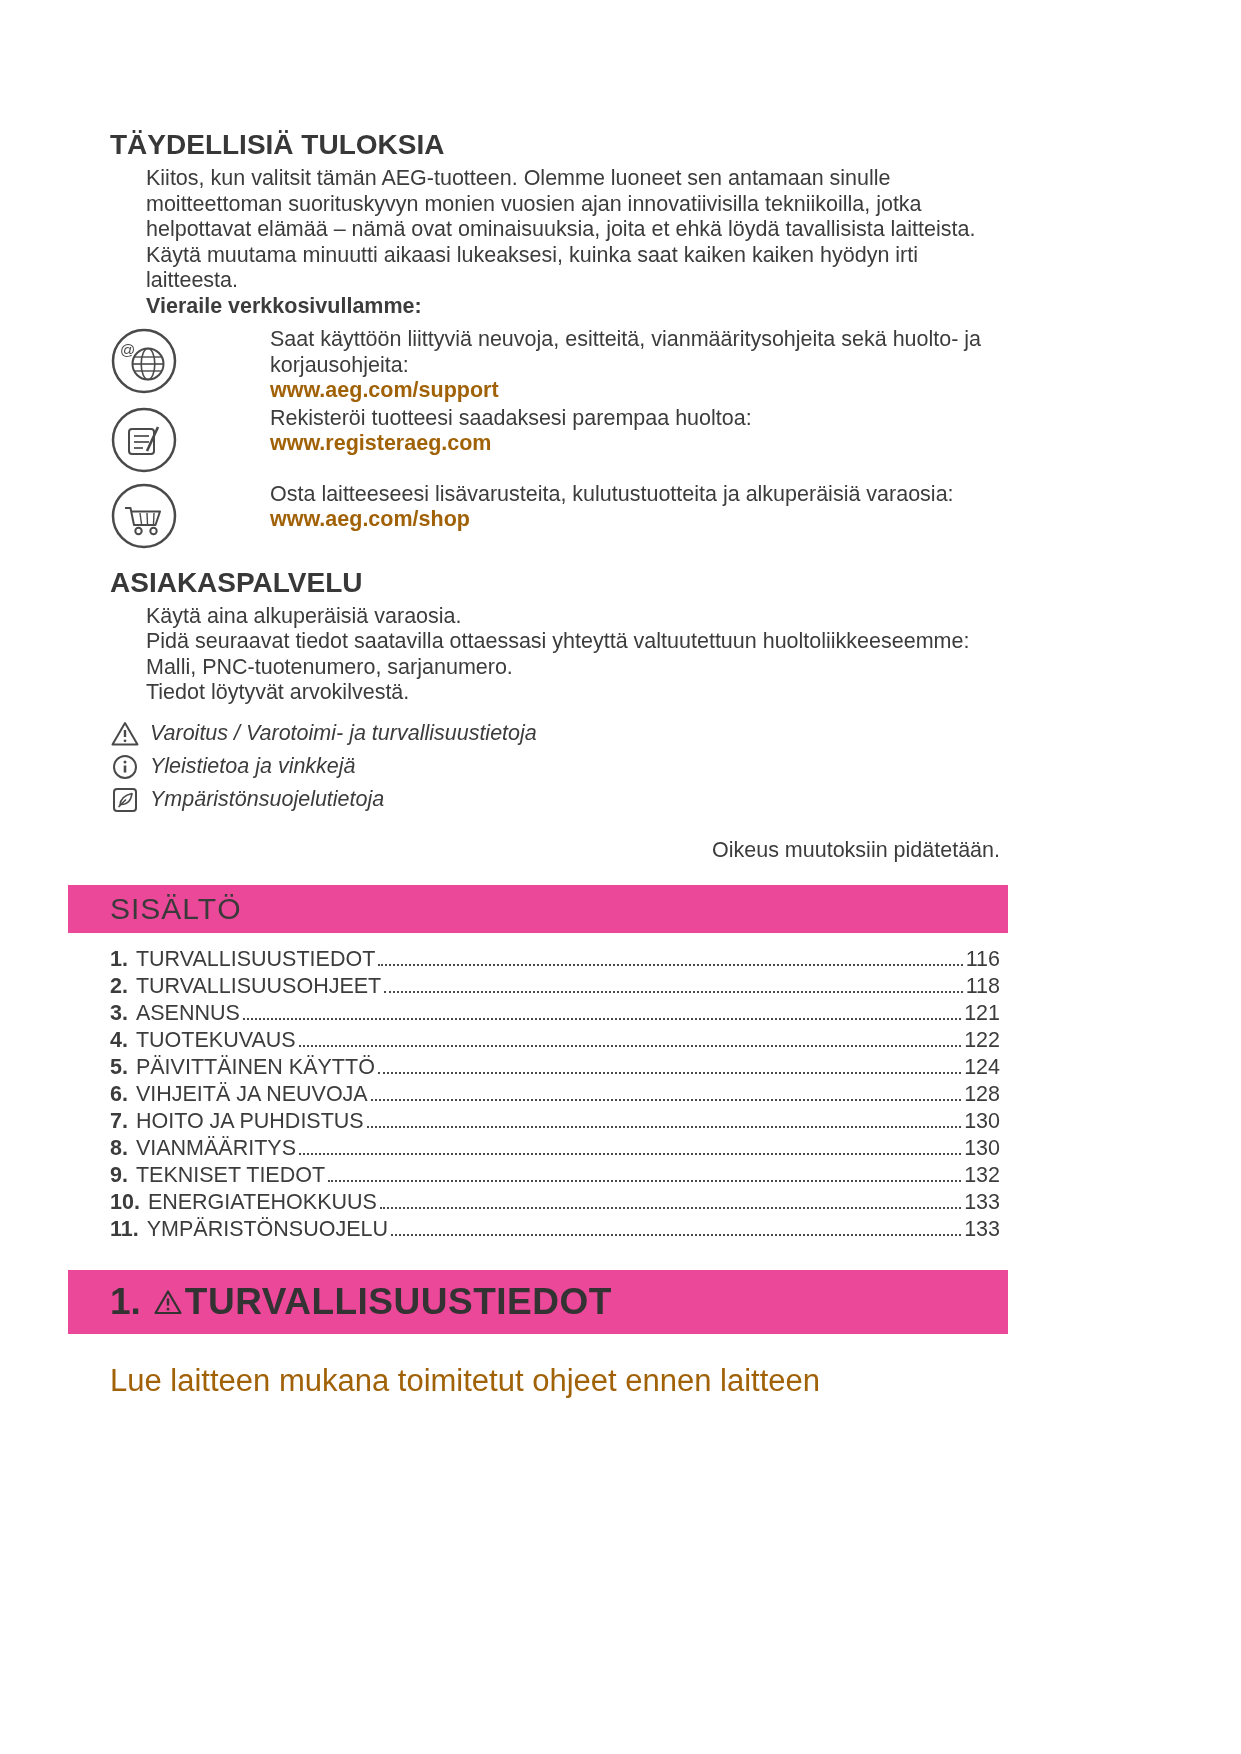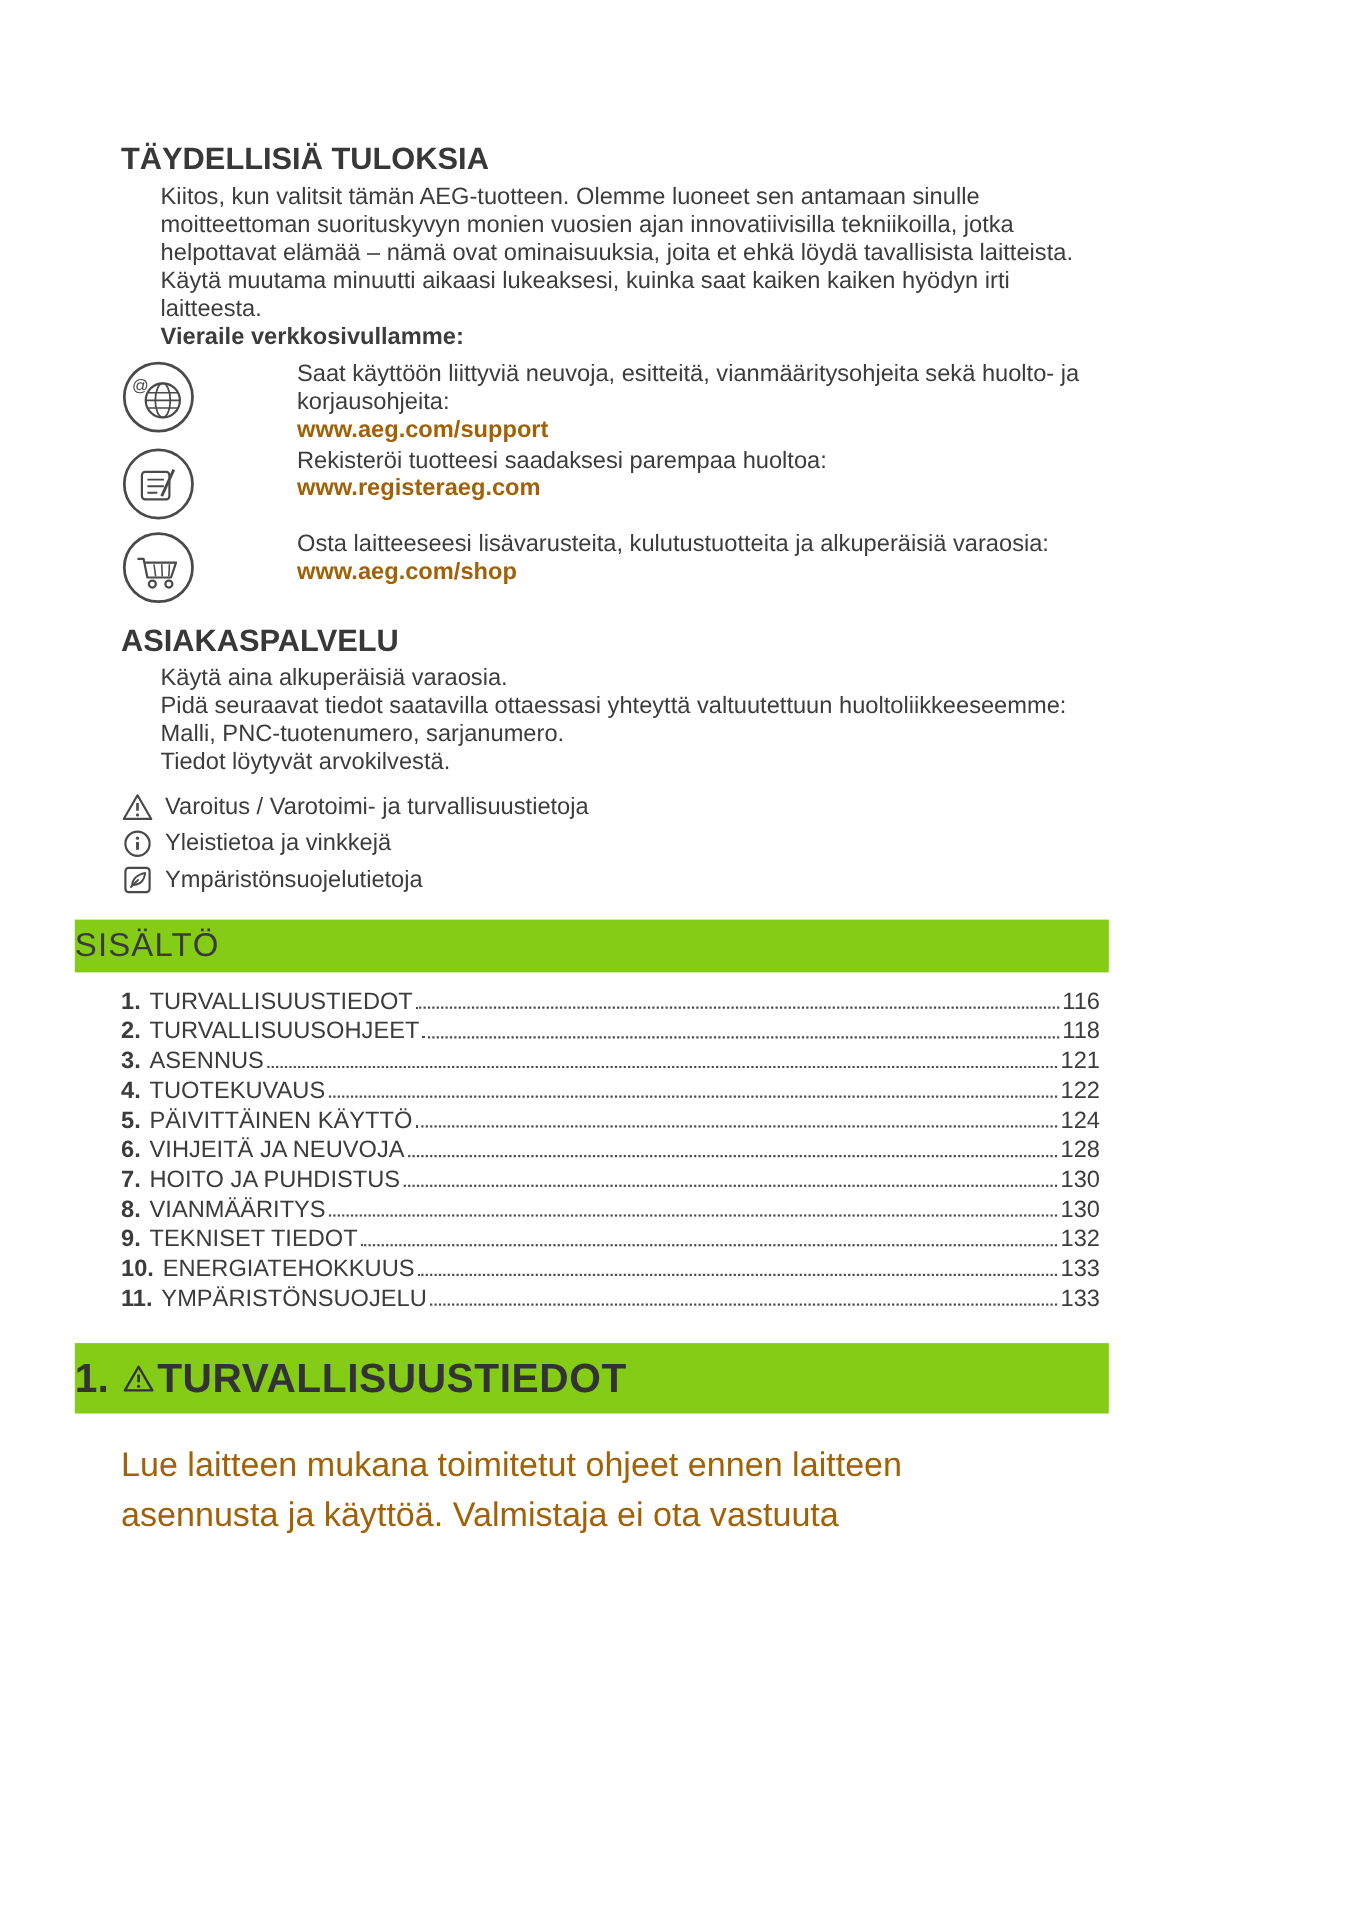"Varoitus / Varotoimi- ja" .note-row { font-style: none -> italic }
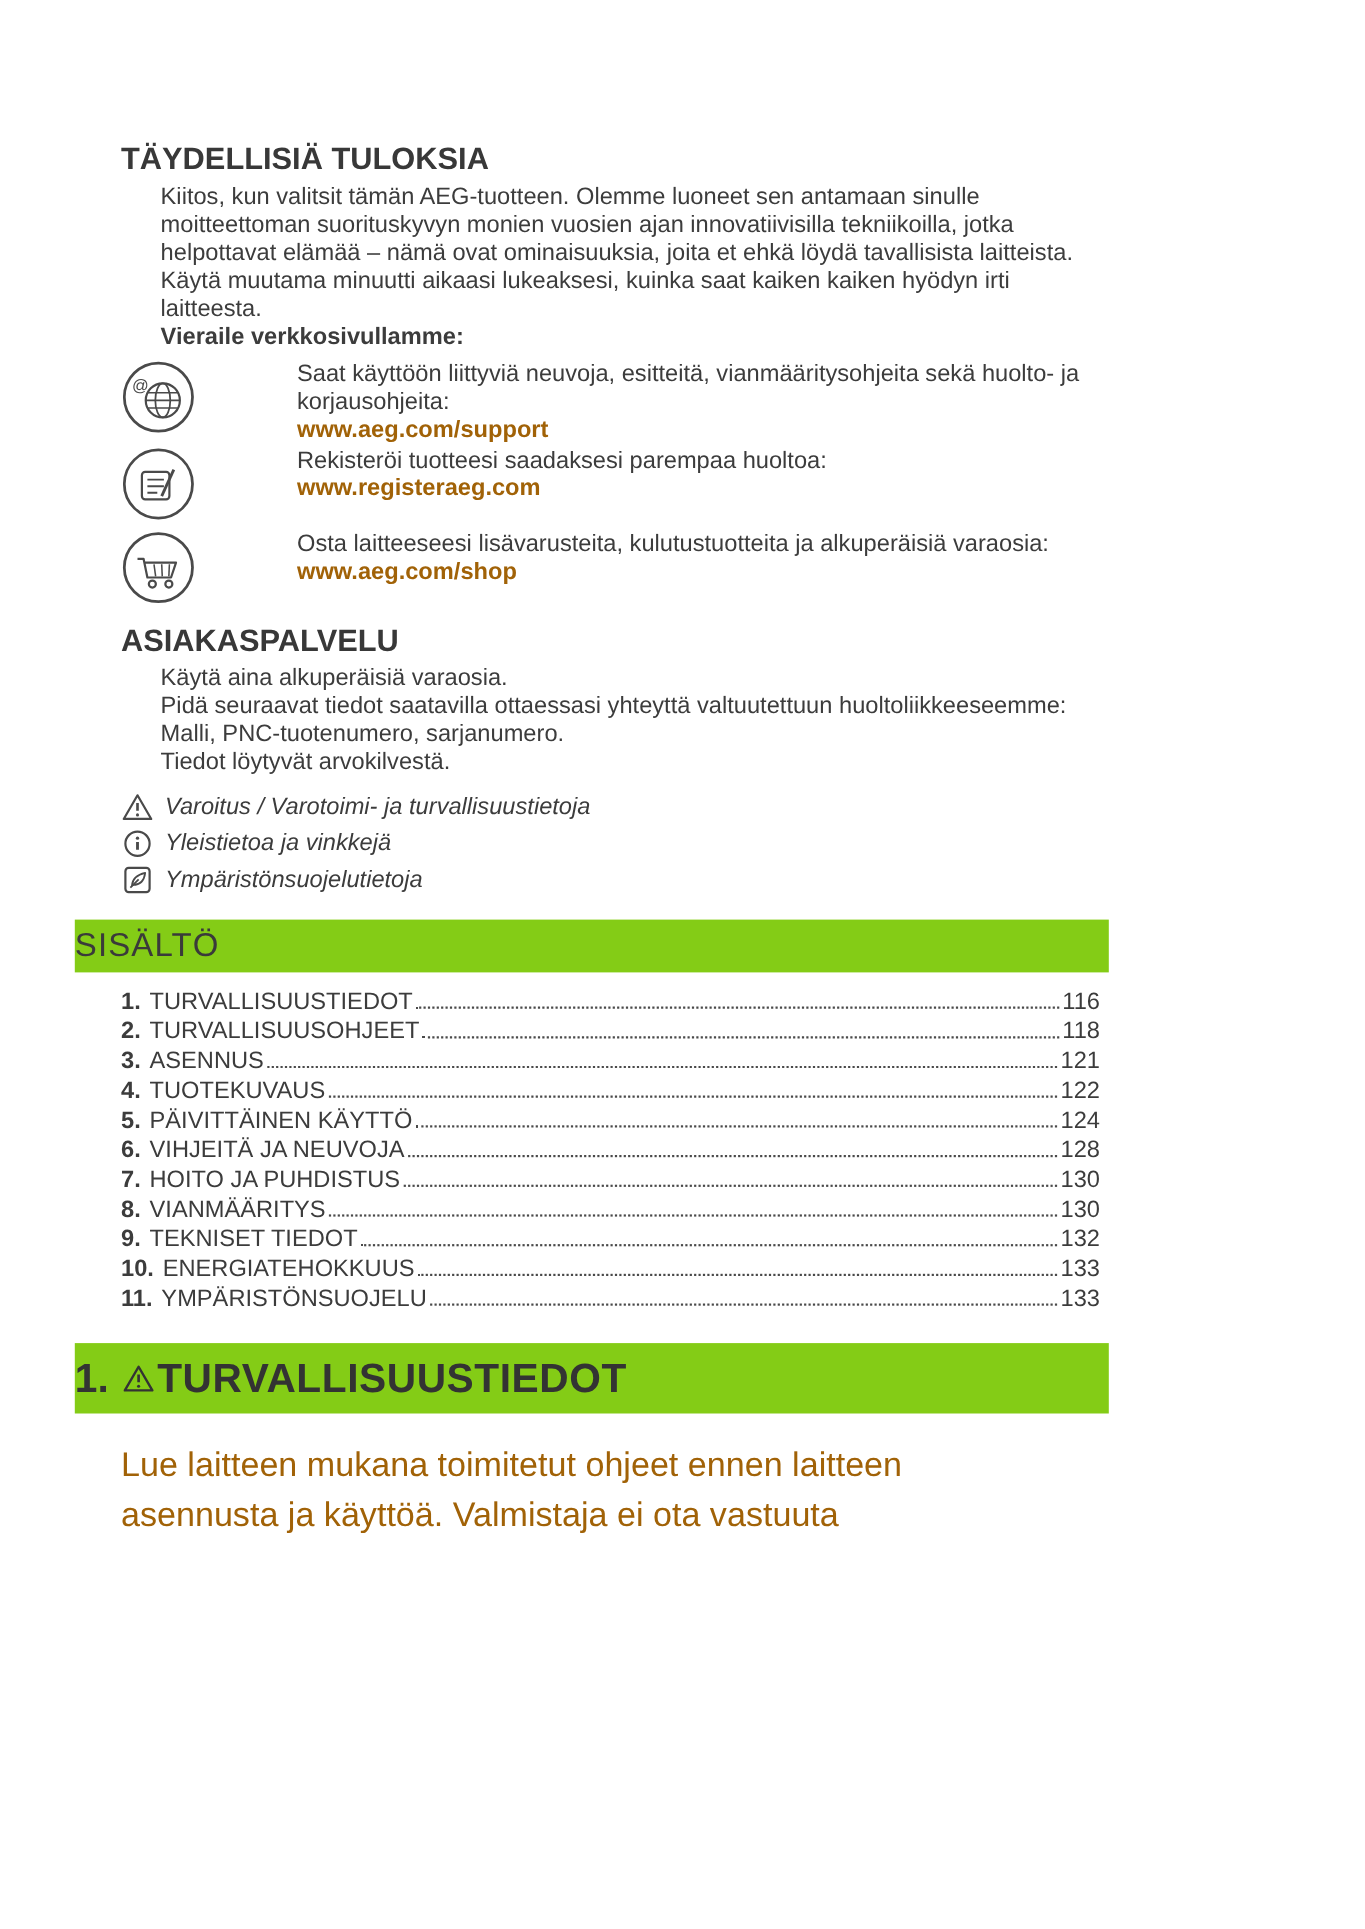"Oikeus muutoksiin pidätetään." p.rights { html: none -> <p>Oikeus muutoksiin pidätetään.</p> }
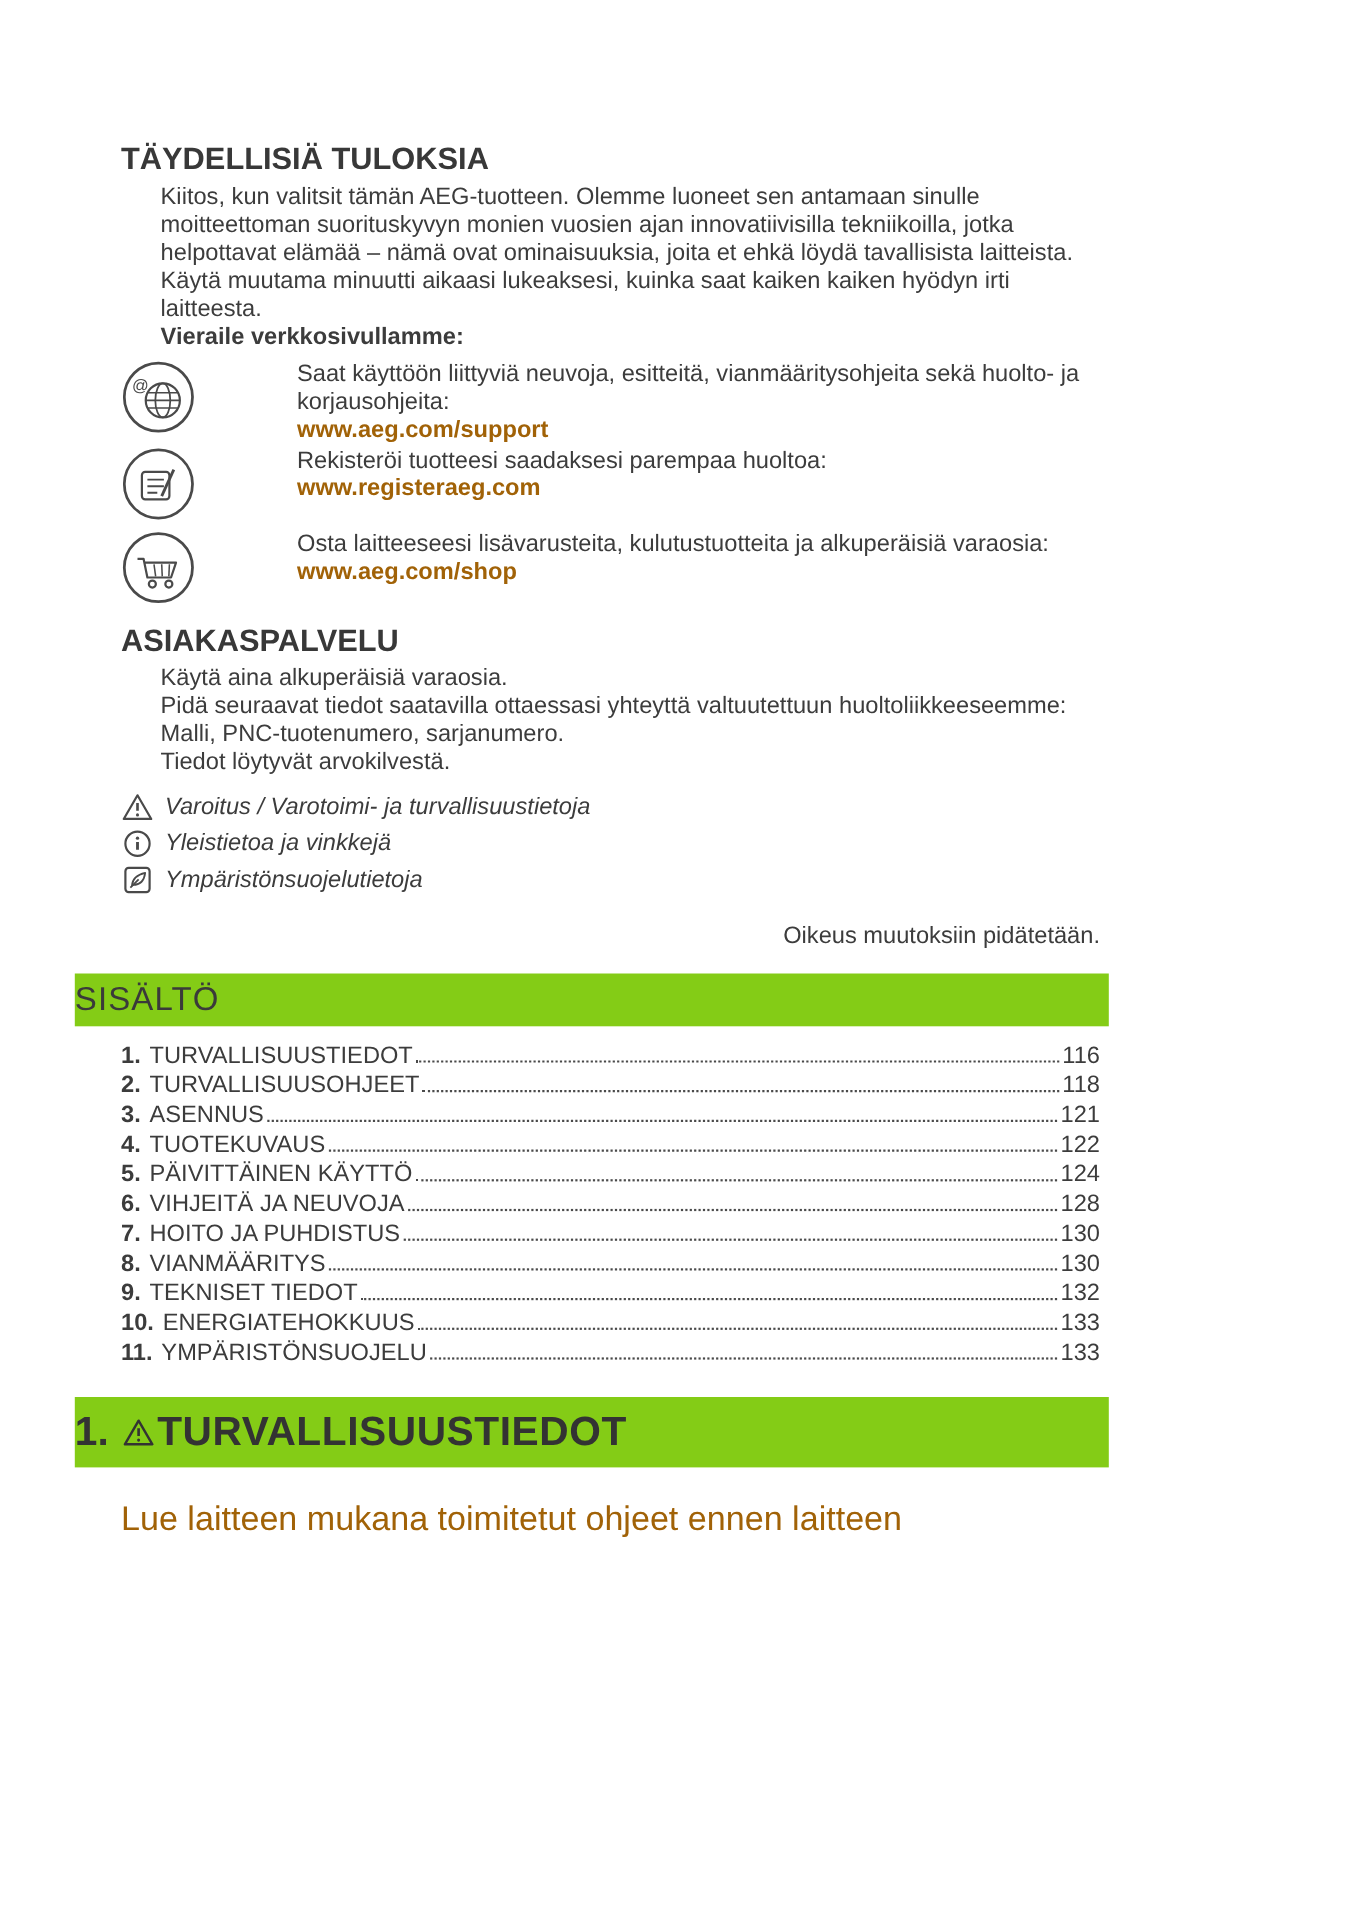"SISÄLTÖ" .bar { background: #84cc16 -> #ec4899; padding-left: none -> 42px }
